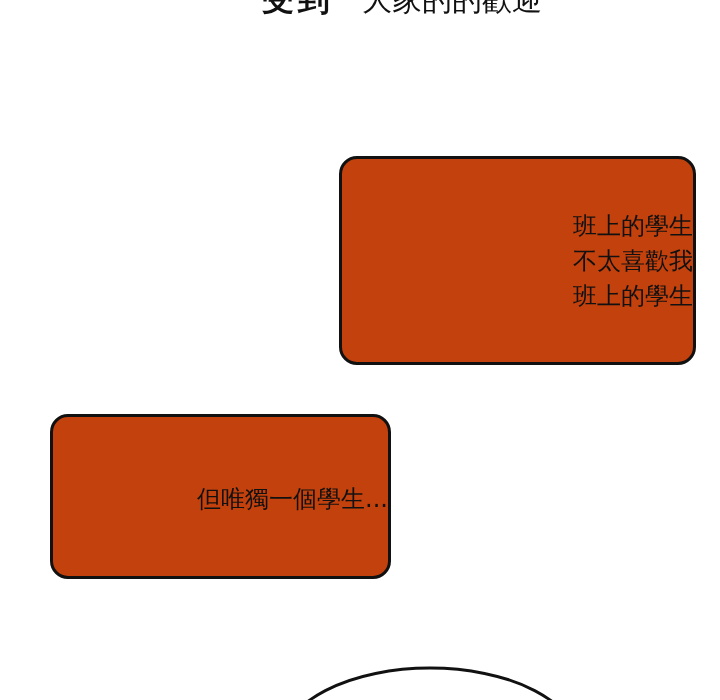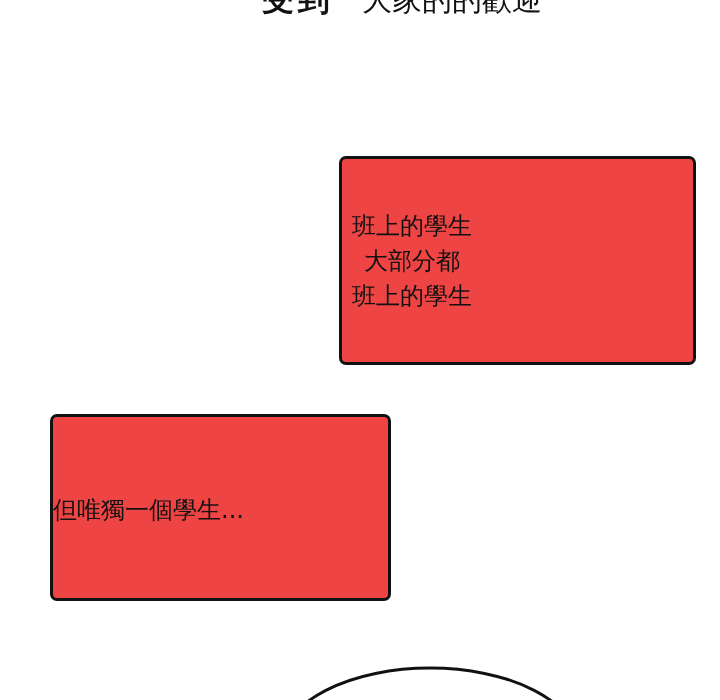"班上的學生" .panel { background: #ef4444 -> #c2410c; border-radius: 7px -> 18px; justify-content: flex-start -> flex-end }
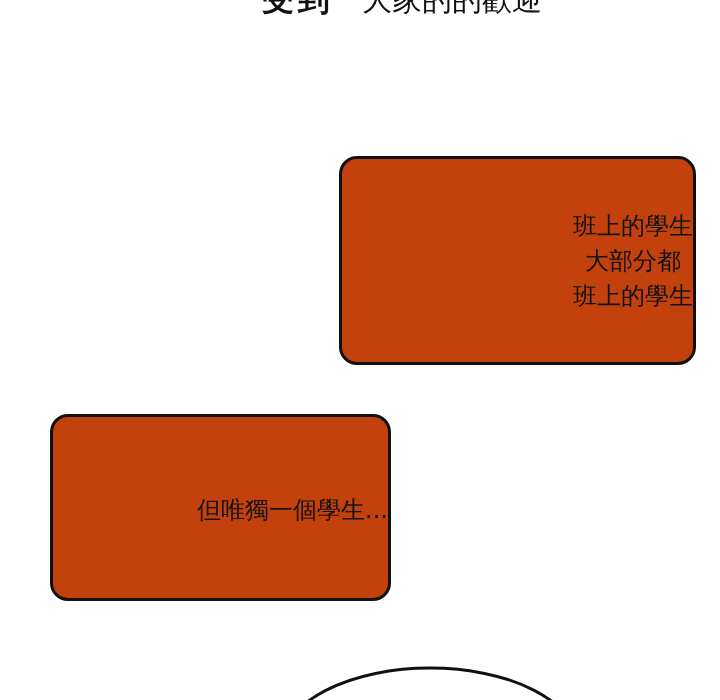"大部分都" span.line { text: 大部分都 -> 不太喜歡我 }
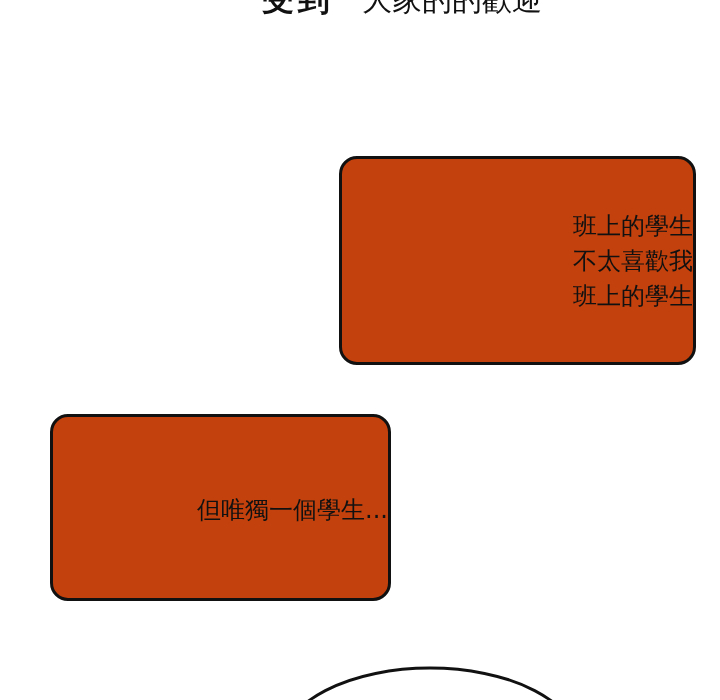"但唯獨一個學生..." .panel-left { height: 187px -> 165px }
